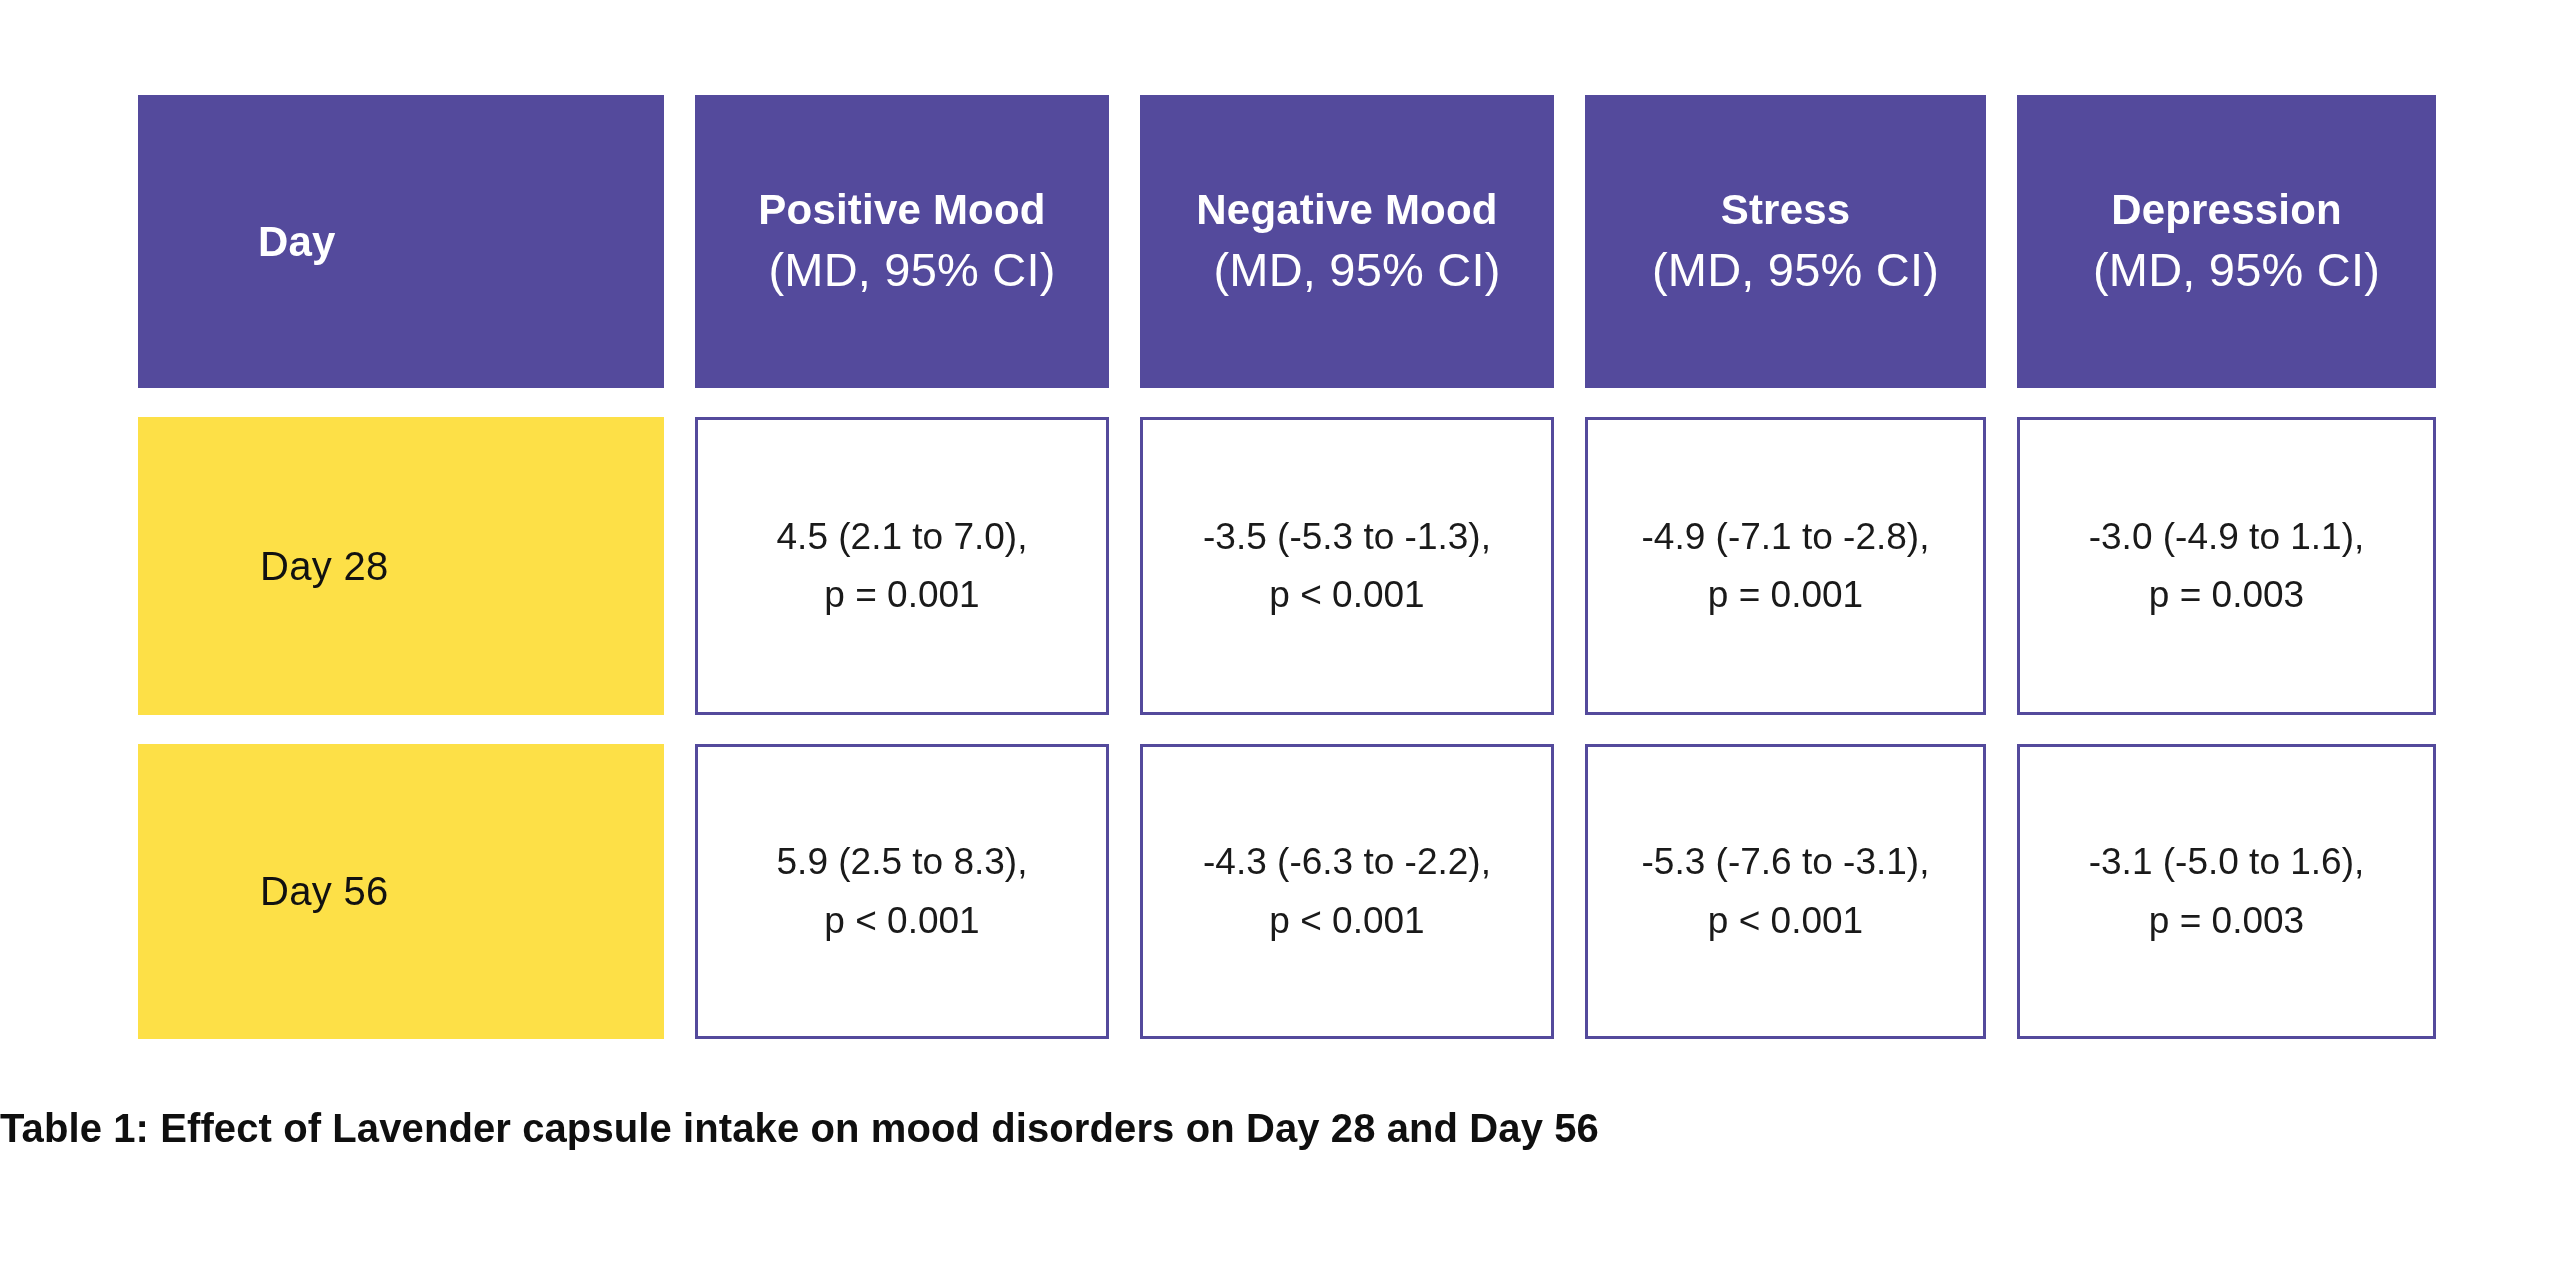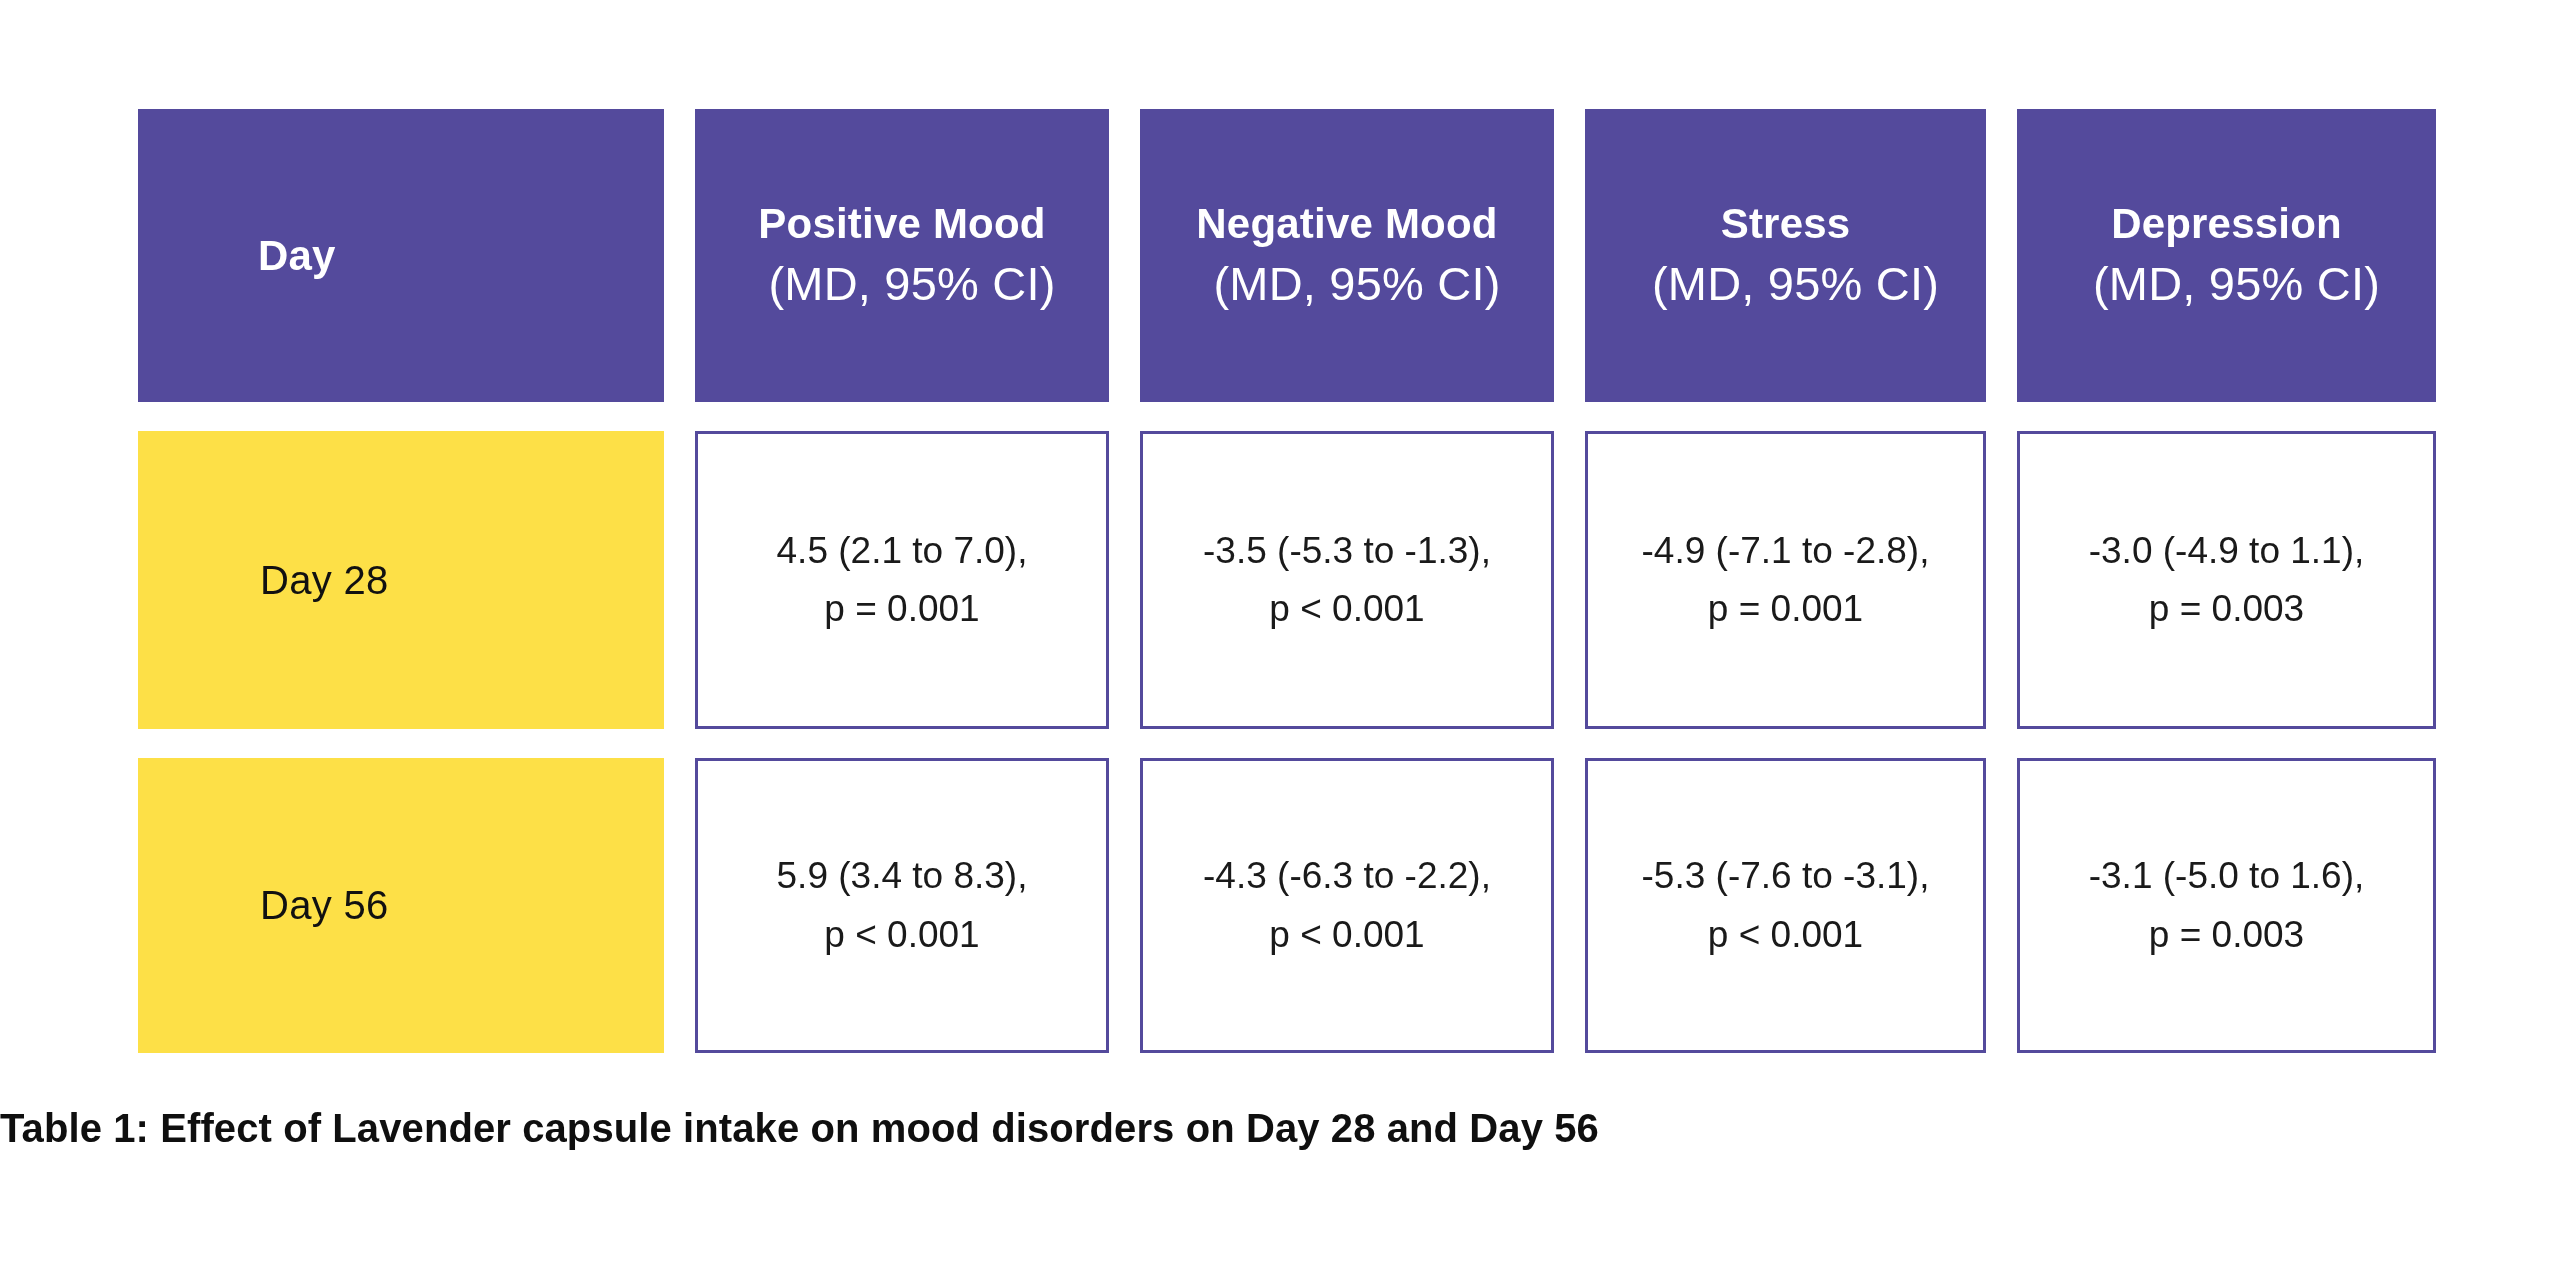"Day" .table-wrap { top: 109px -> 95px }
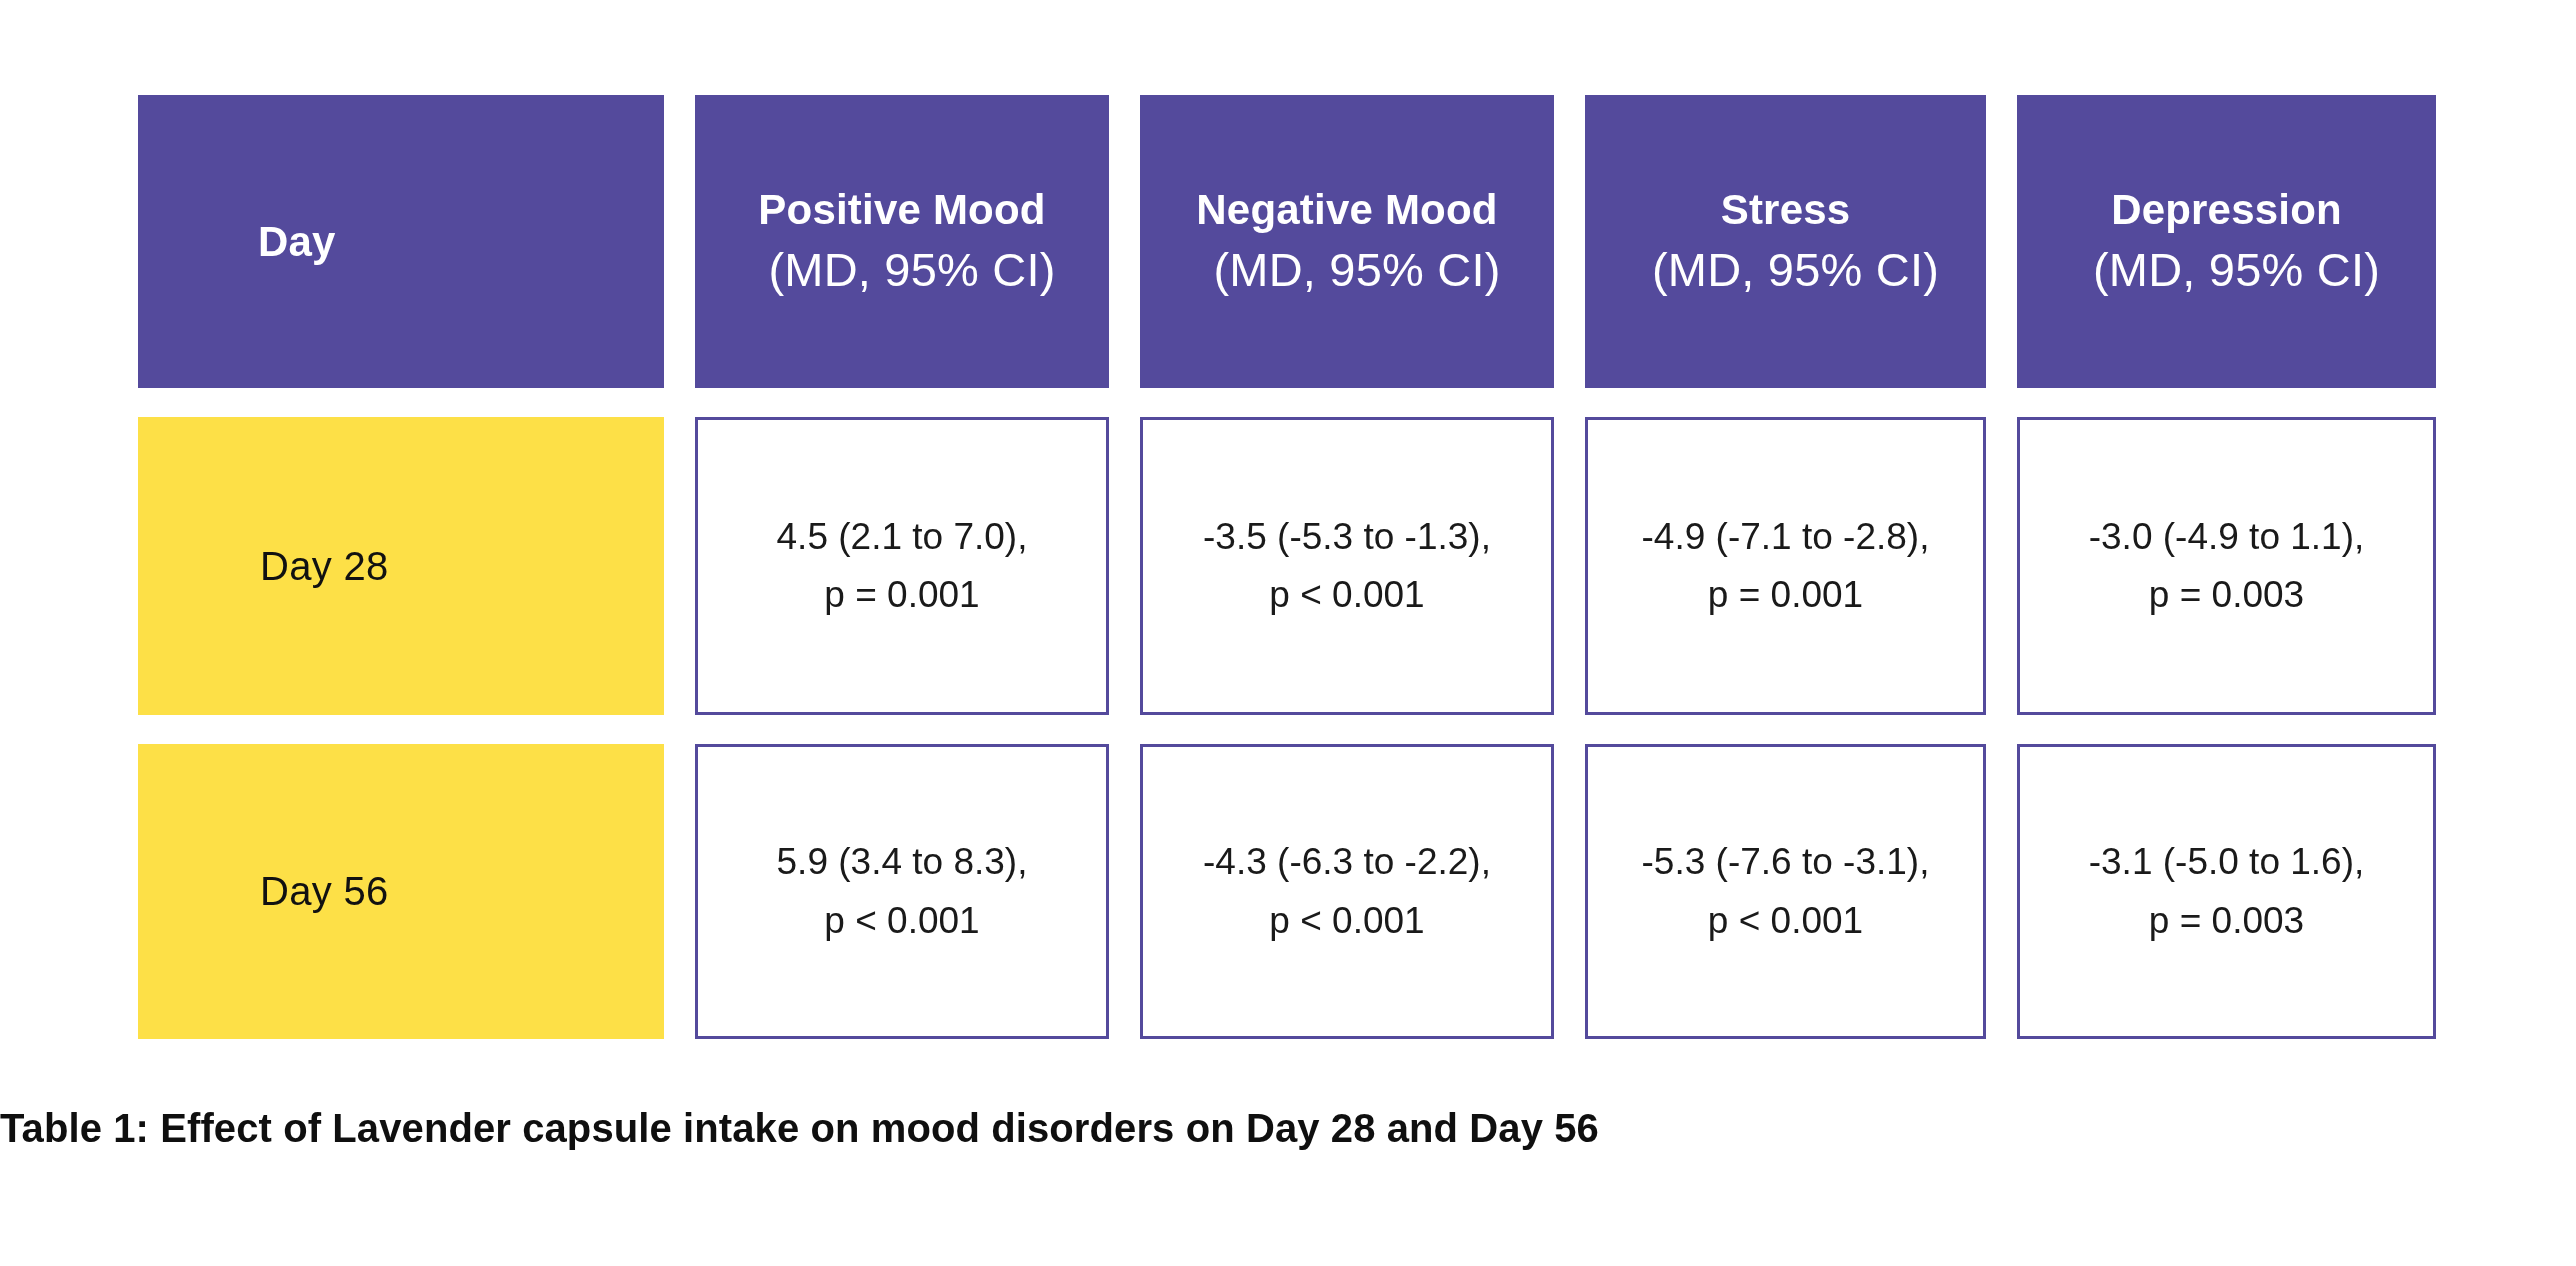"5.9 (3.4 to 8.3)," span.d-line1 { text: 3.4 -> 2.5 }
